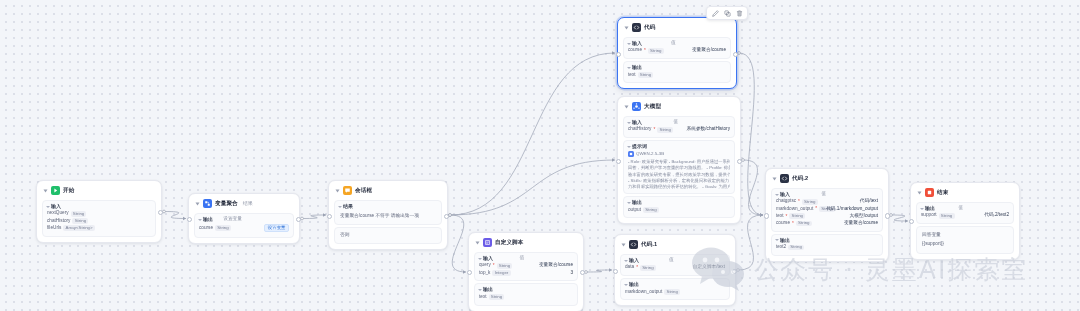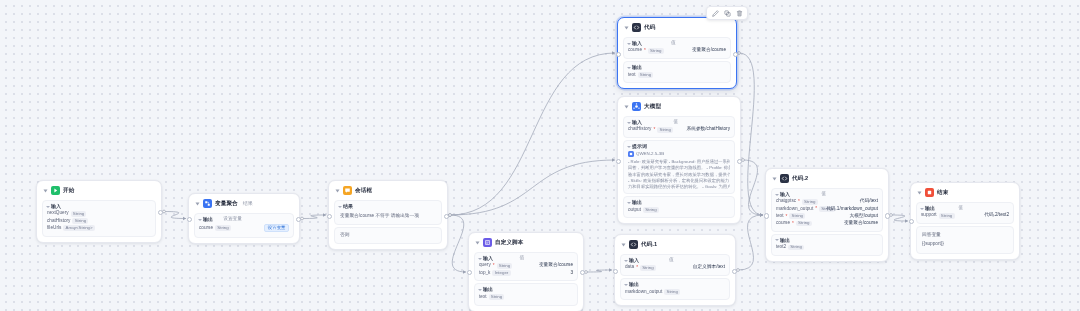"公众号 · 灵墨AI探索室" div { html: none -> <div> <svg> <ellipse></ellipse> <path></path> <circle></circle> <circle></circle> <ellipse></ellipse> <path></path> <circle></circle> <circle></circle> </svg> <div>公众号 · 灵墨AI探索室</div> </div> }
